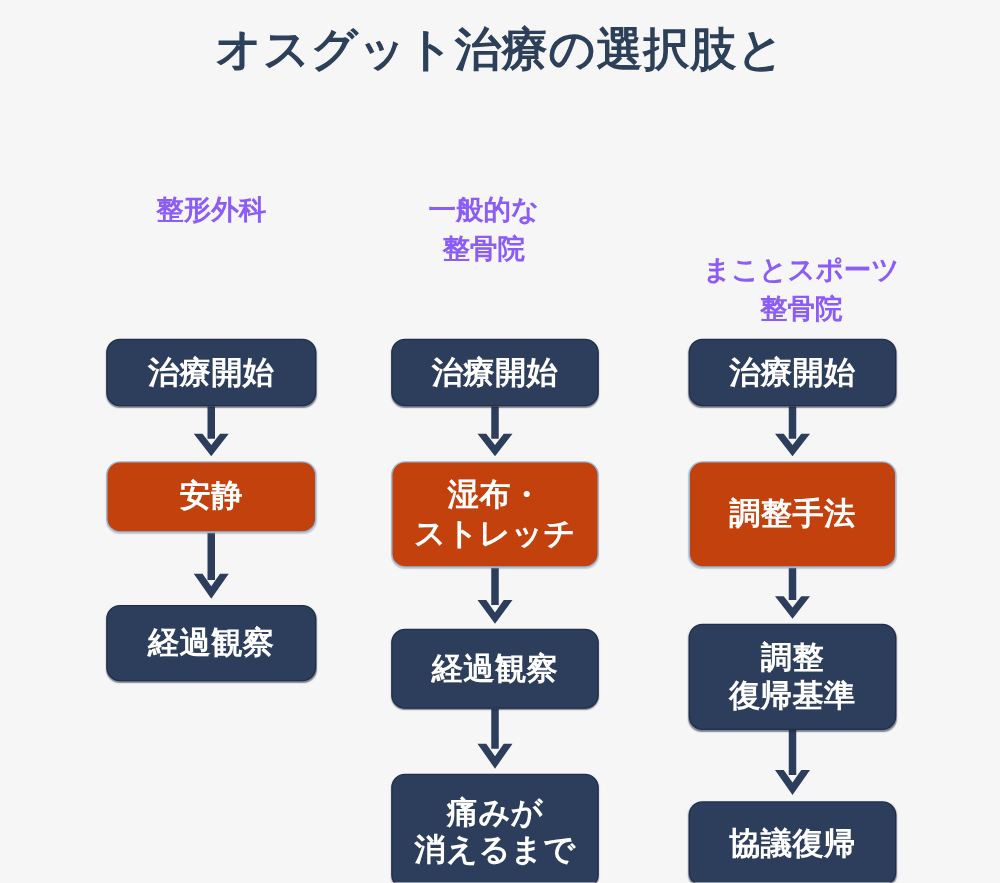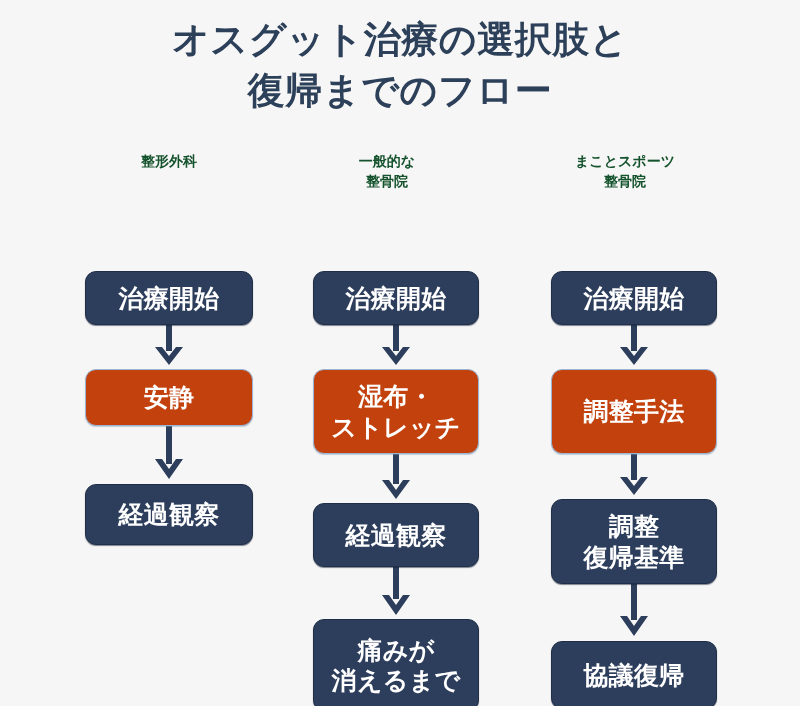"復帰までのフロー" span.title-line { html: <span>復帰までのフロー</span> -> none }
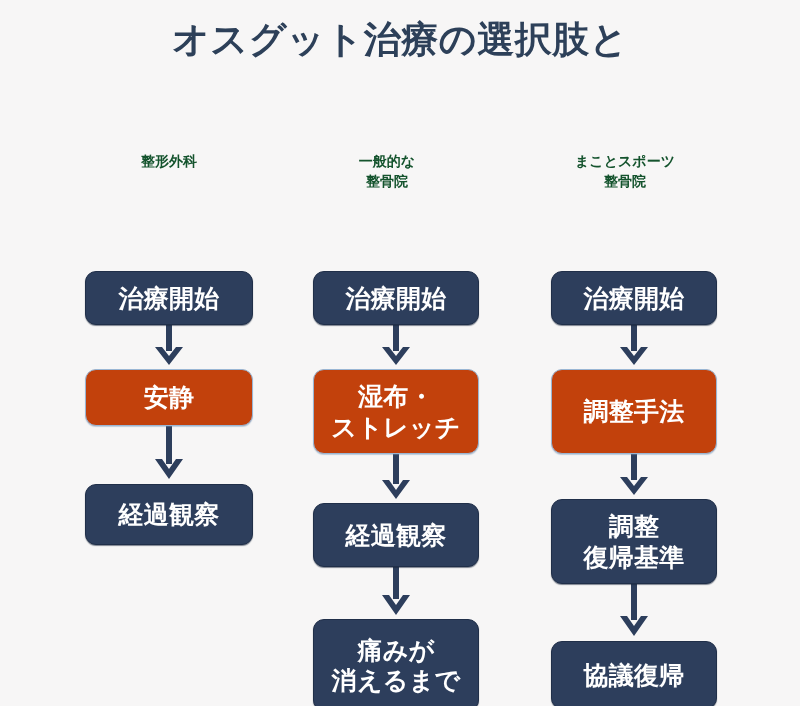"整形外科" .col-header { color: #14532d -> #8b5cf6; font-size: 14px -> 22px }
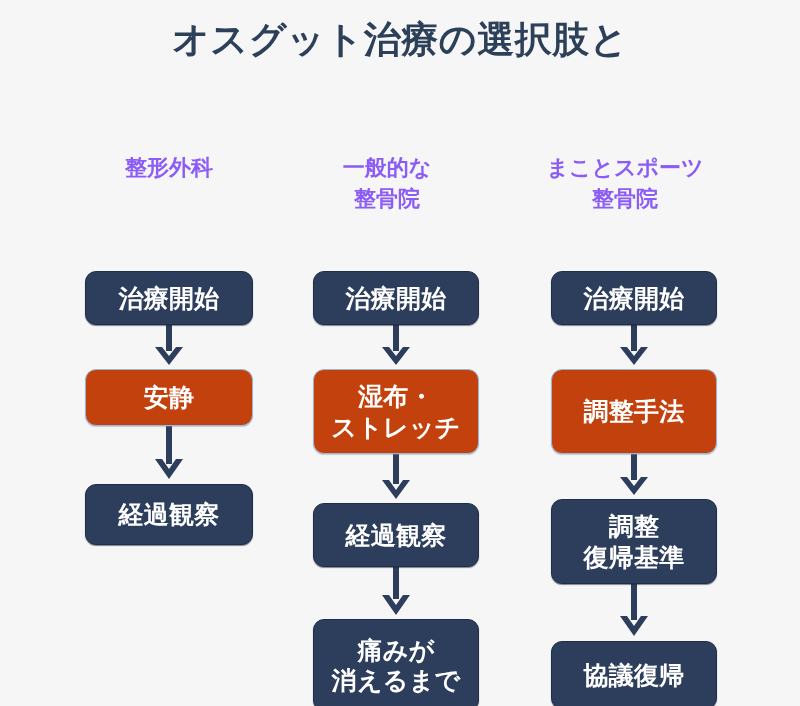"まことスポーツ" .col-header.c2 { left: 542px -> 558px; margin-top: none -> 48px }
